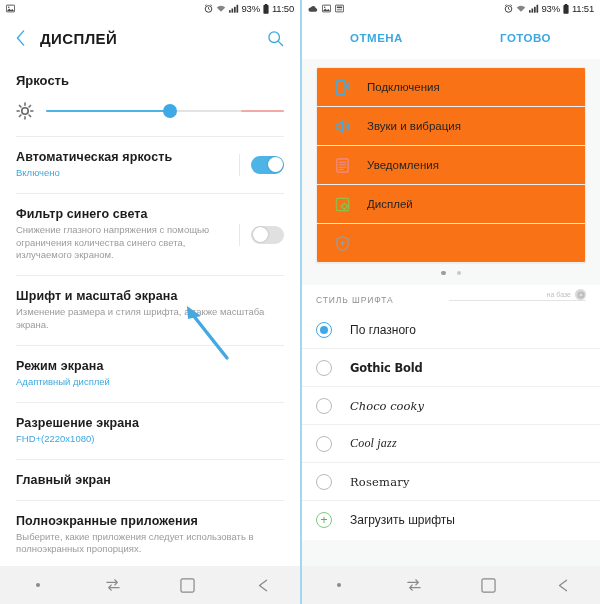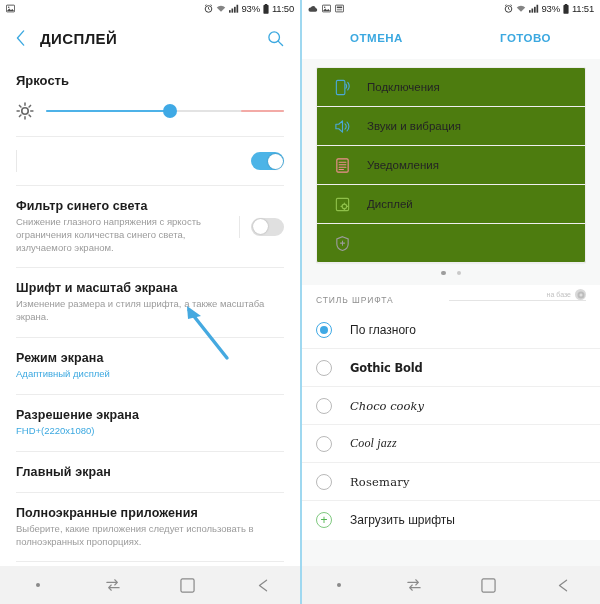"Подключения" .card { background: #4d7c0f -> #f97316 }
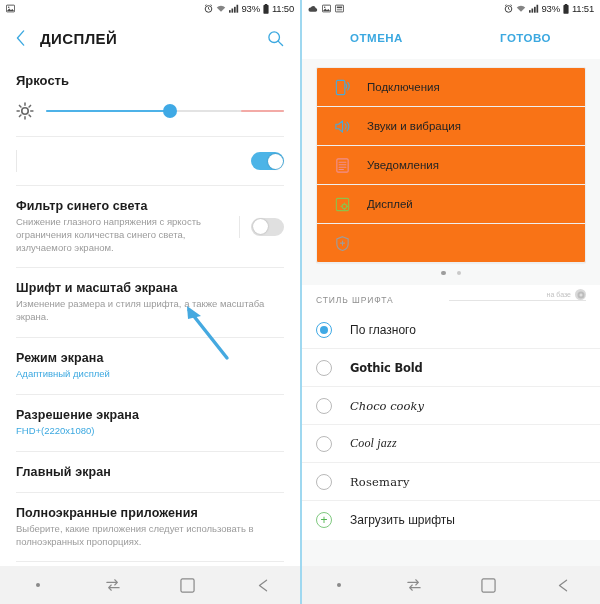"Автоматическая яркость" div.texts { html: none -> <div> <div>Автоматическая яркость</div> <div>Включено</div> </div> }
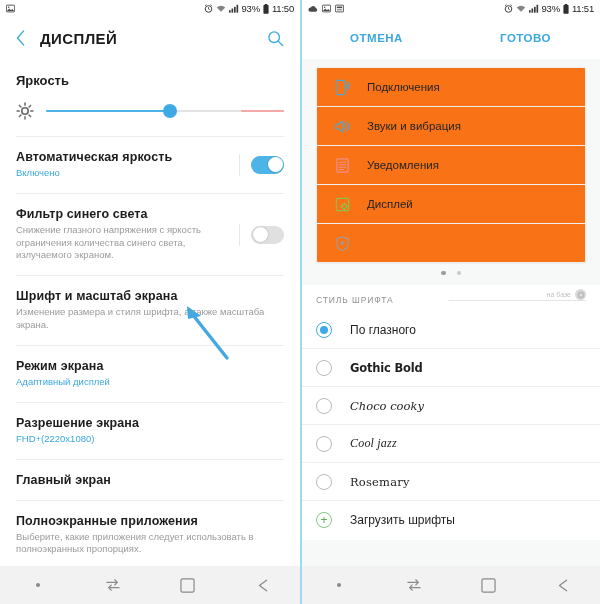"Снижение глазного напряжения с яркость" div.row-sub { text: яркость -> помощью }
